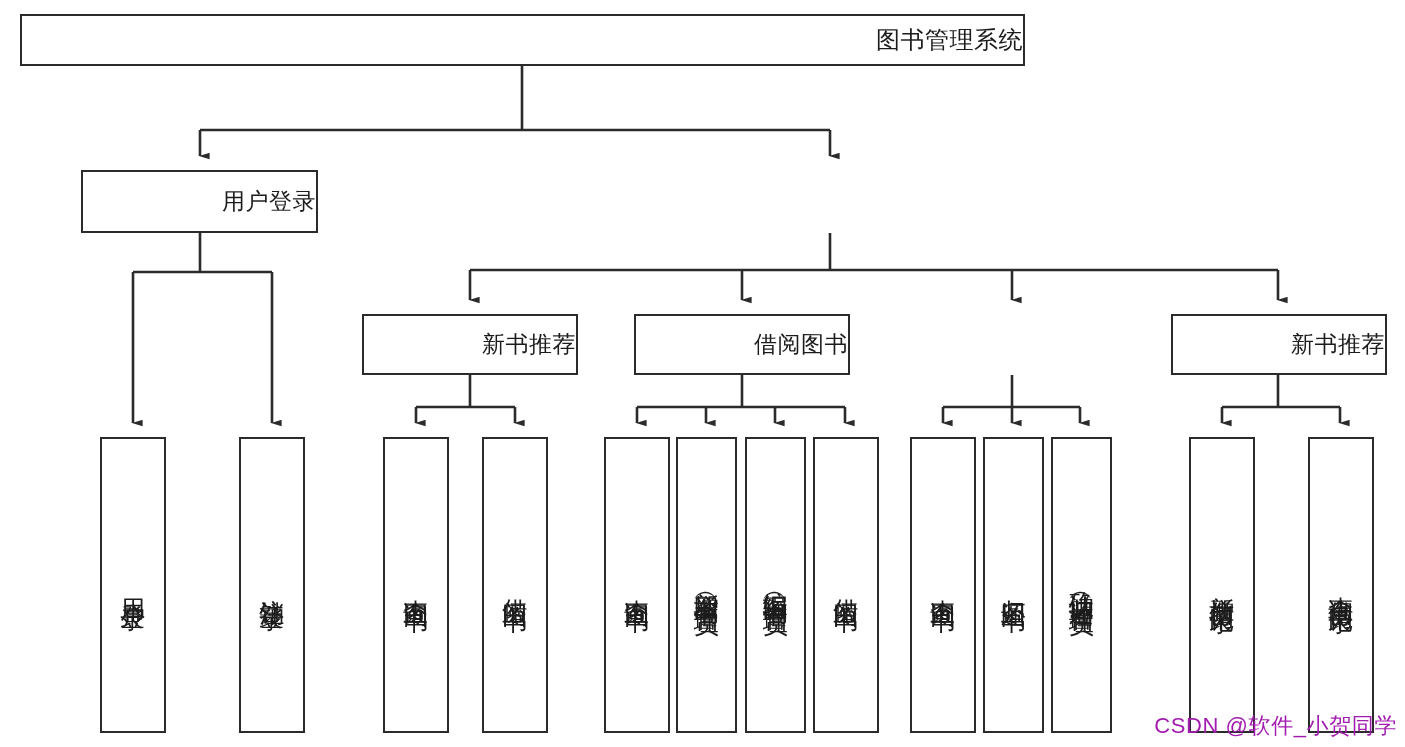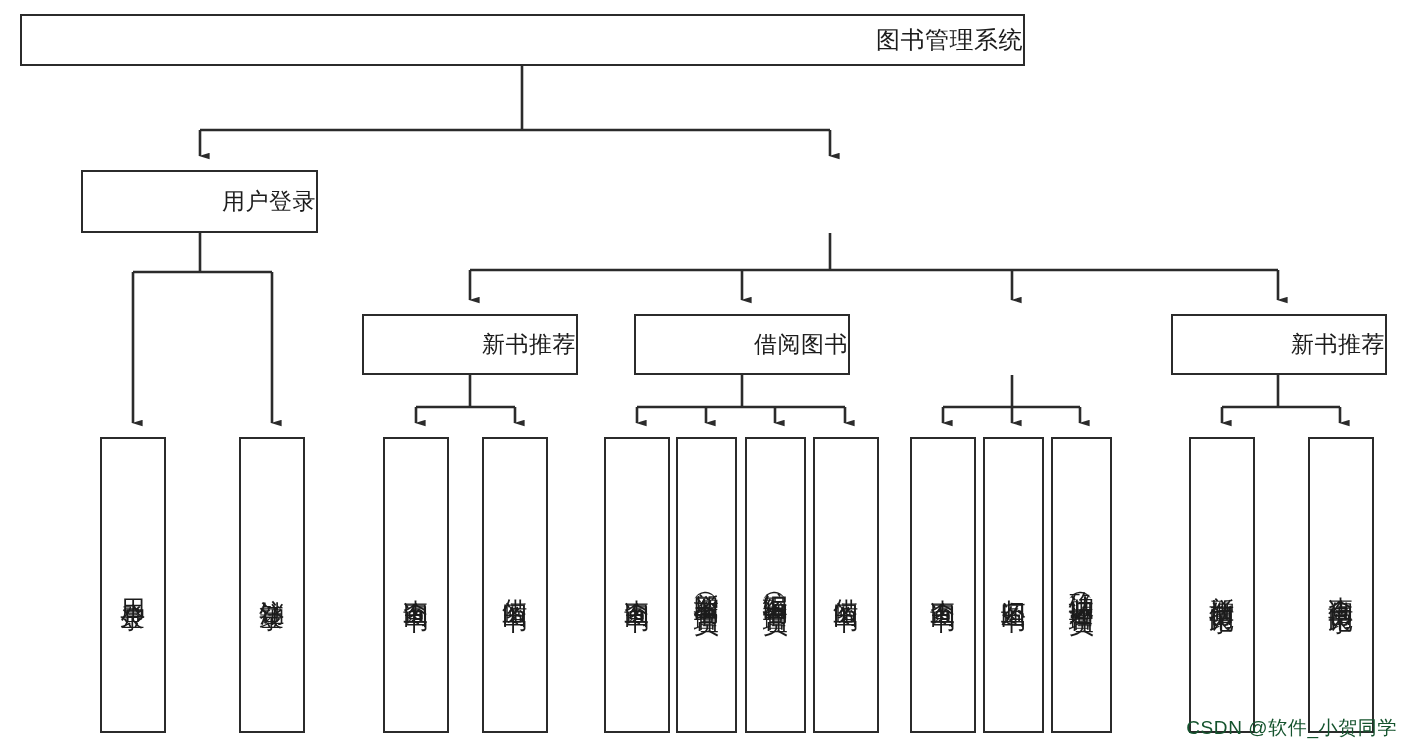"CSDN @软件_小贺同学" .watermark { color: #14532d -> #a21caf; font-size: 19px -> 22px }
